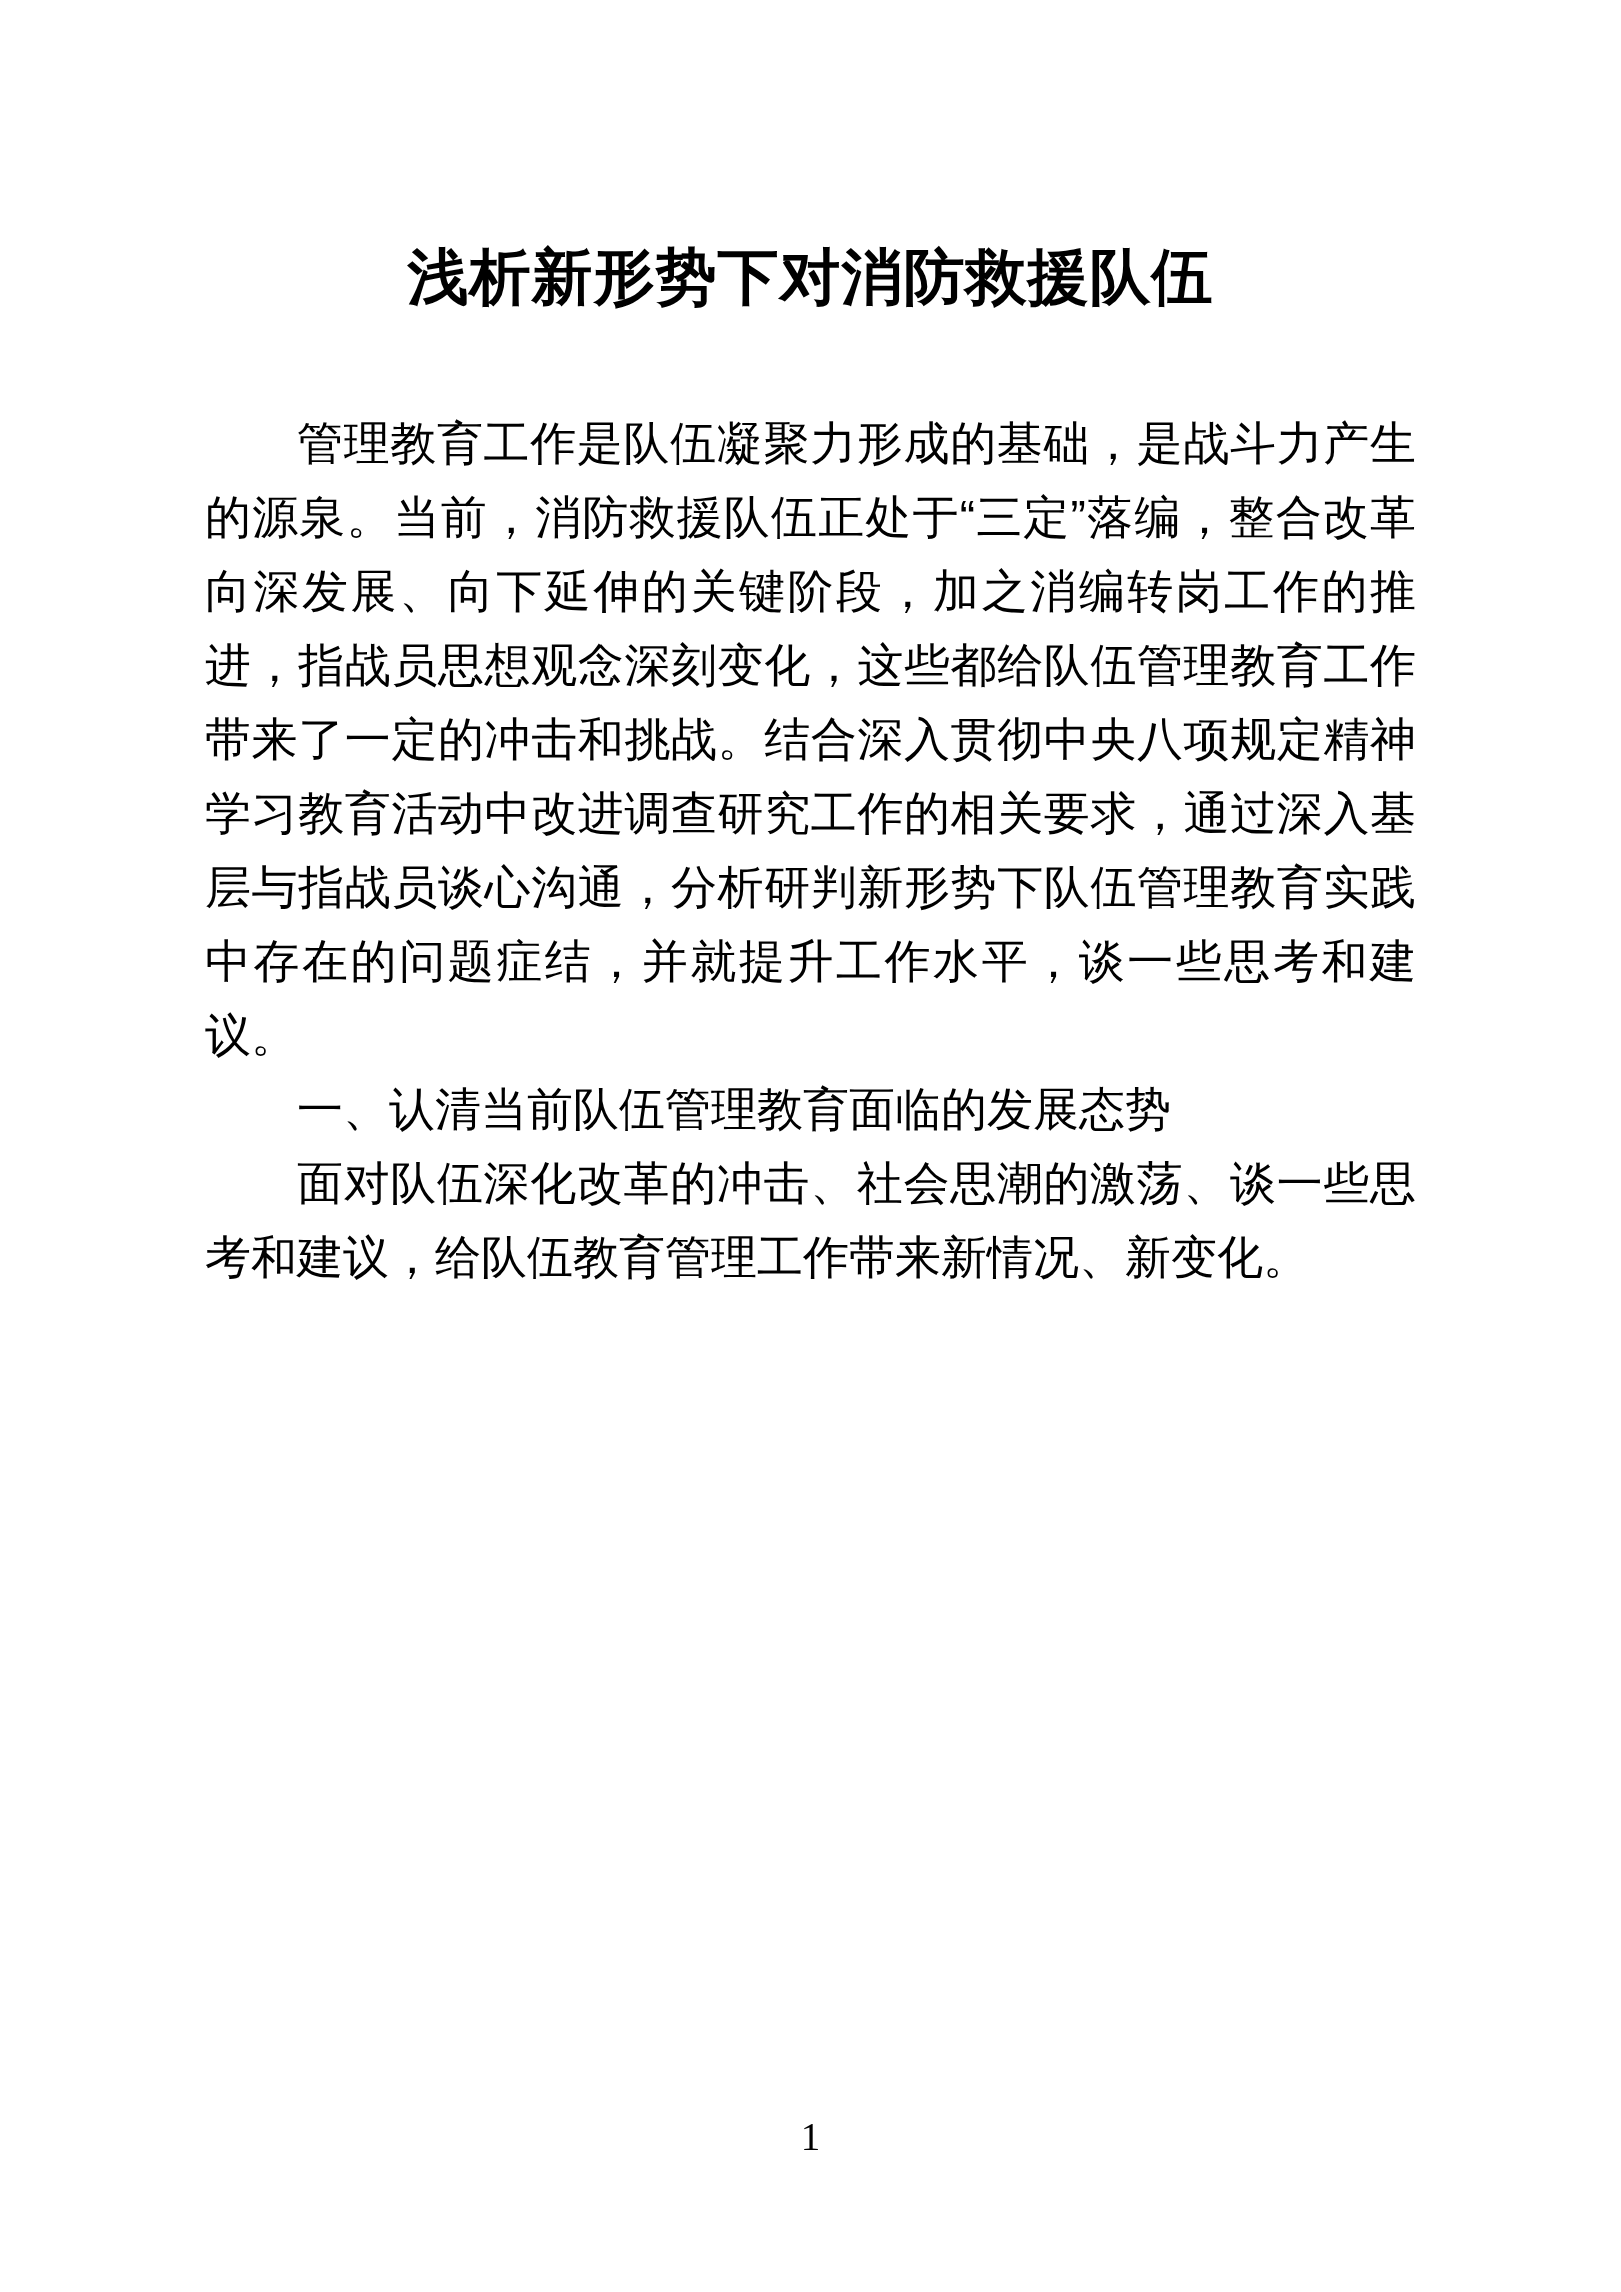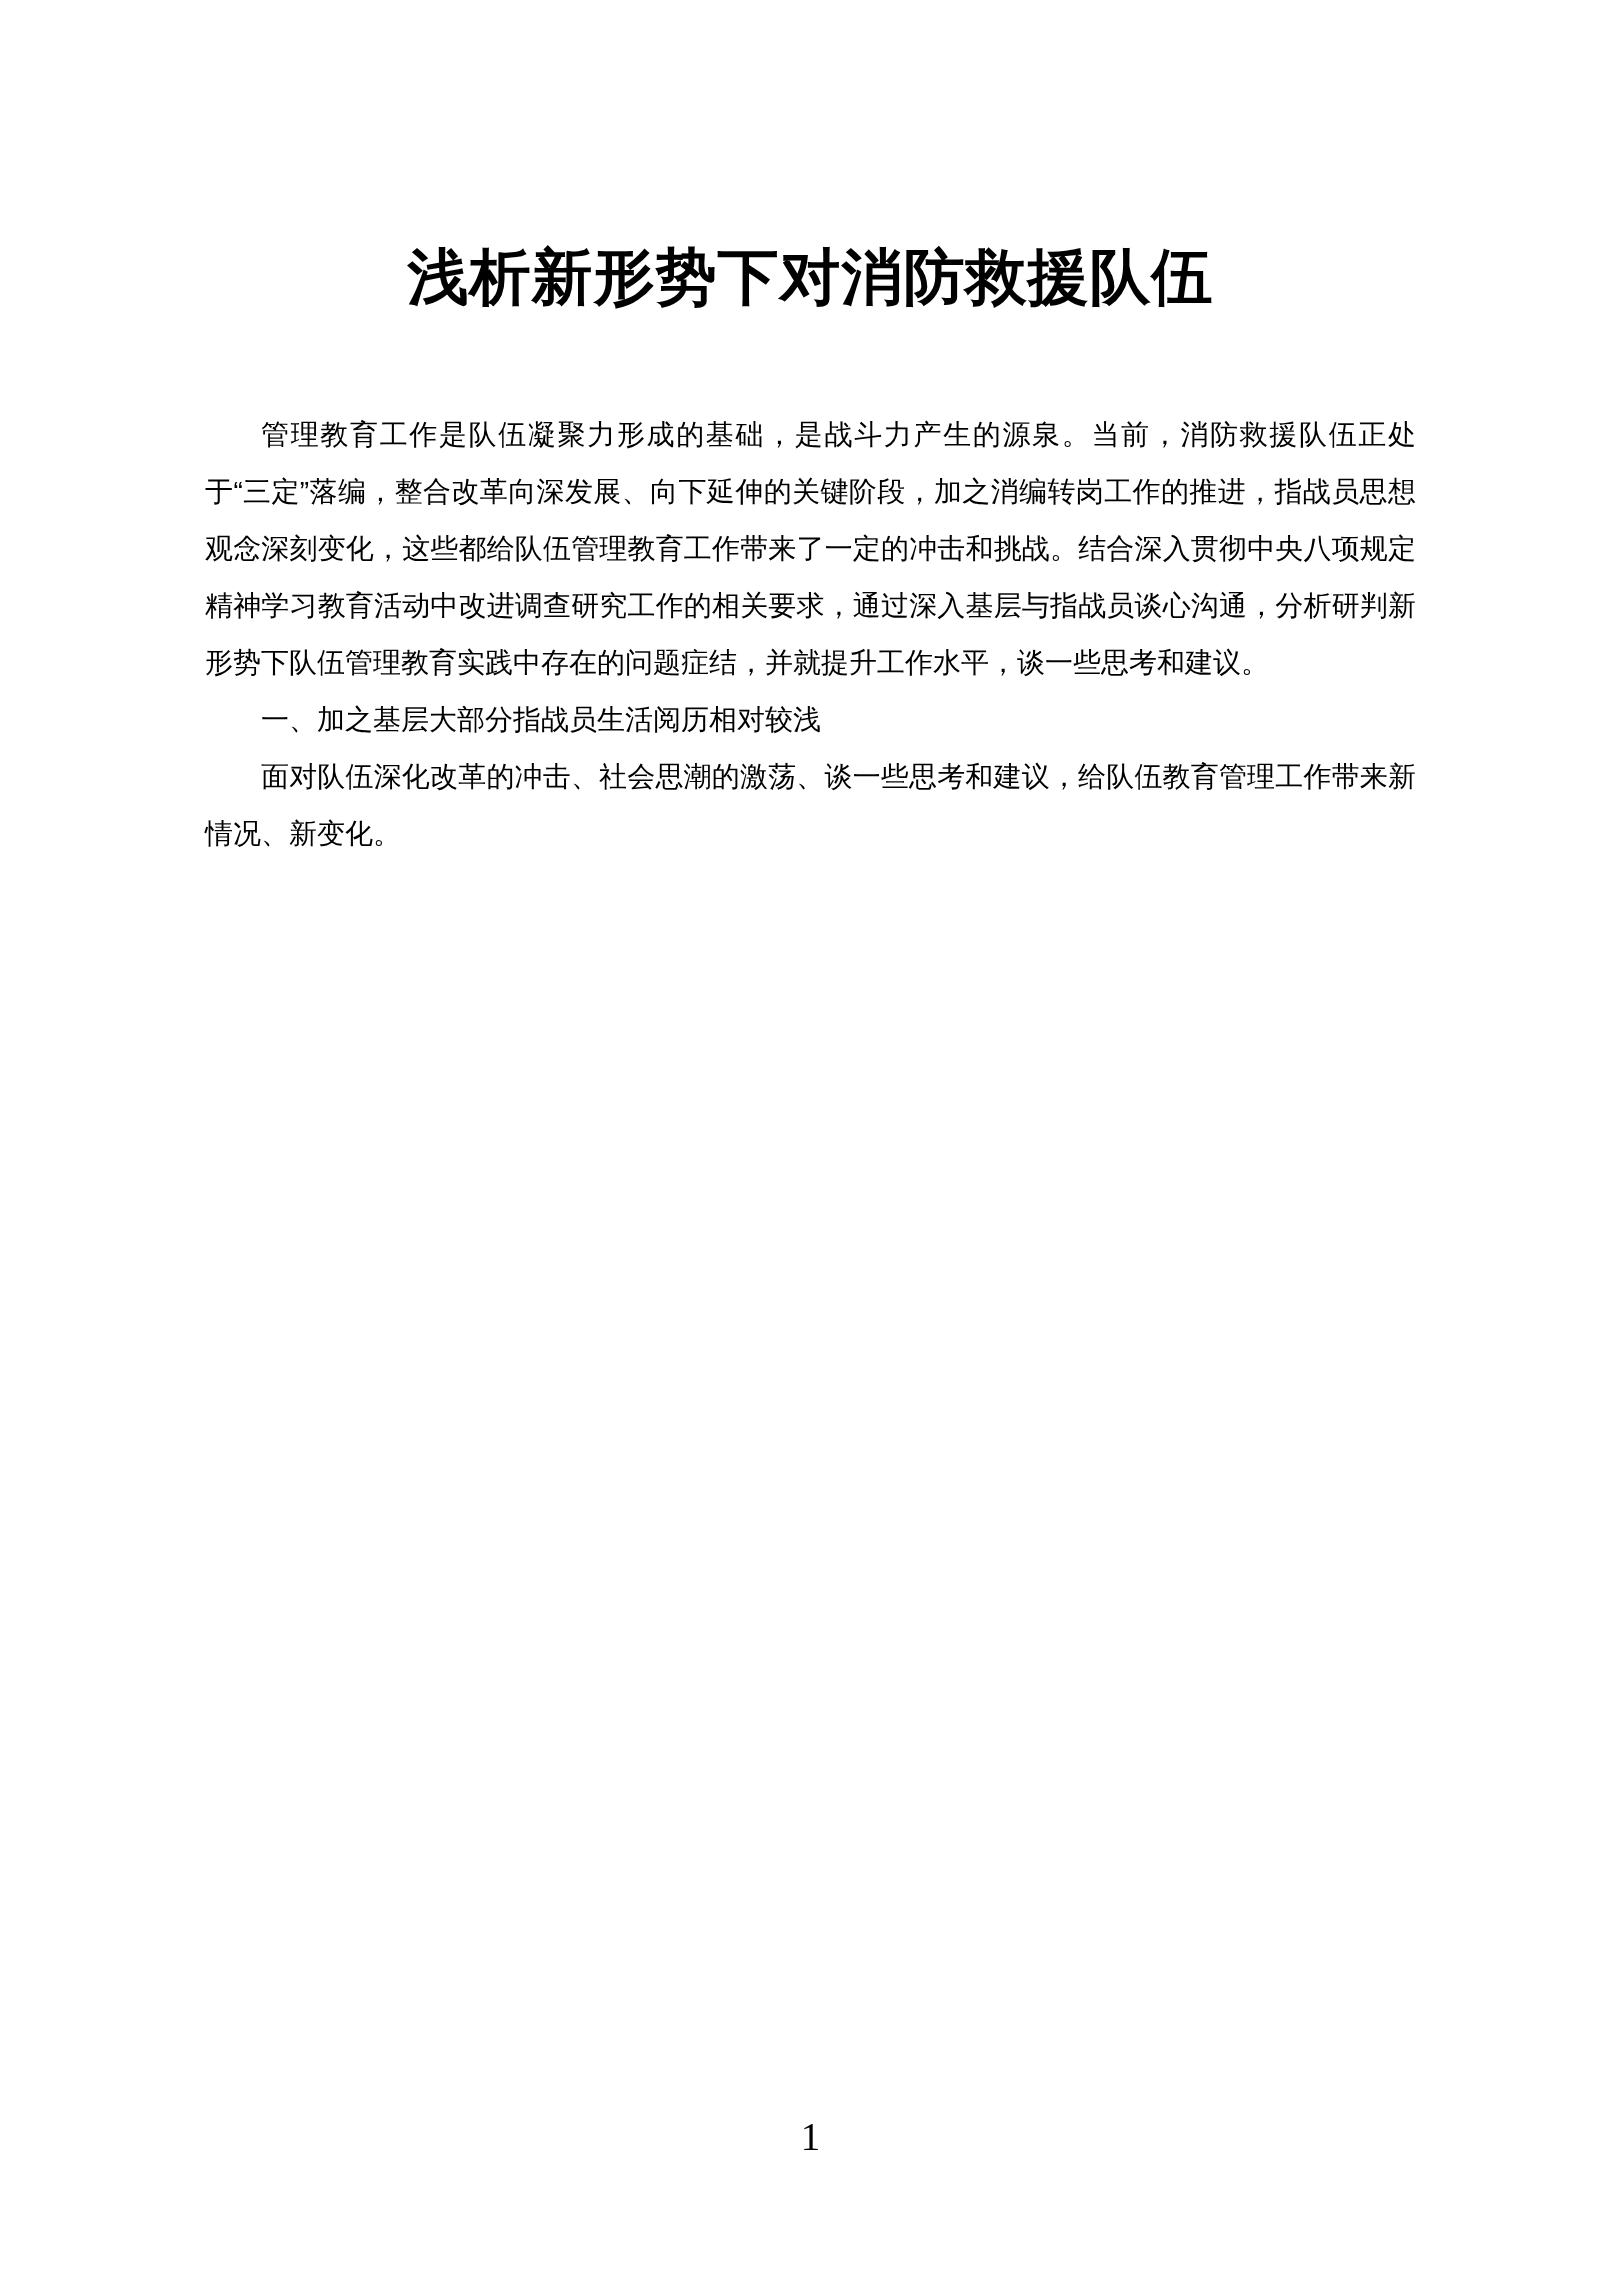"管理教育工作是队伍凝聚力形成的基础，是战斗力产生的源泉。当前，消防救援队伍正处于" .doc-body { font-size: 28px -> 46px; line-height: 57px -> 74px }
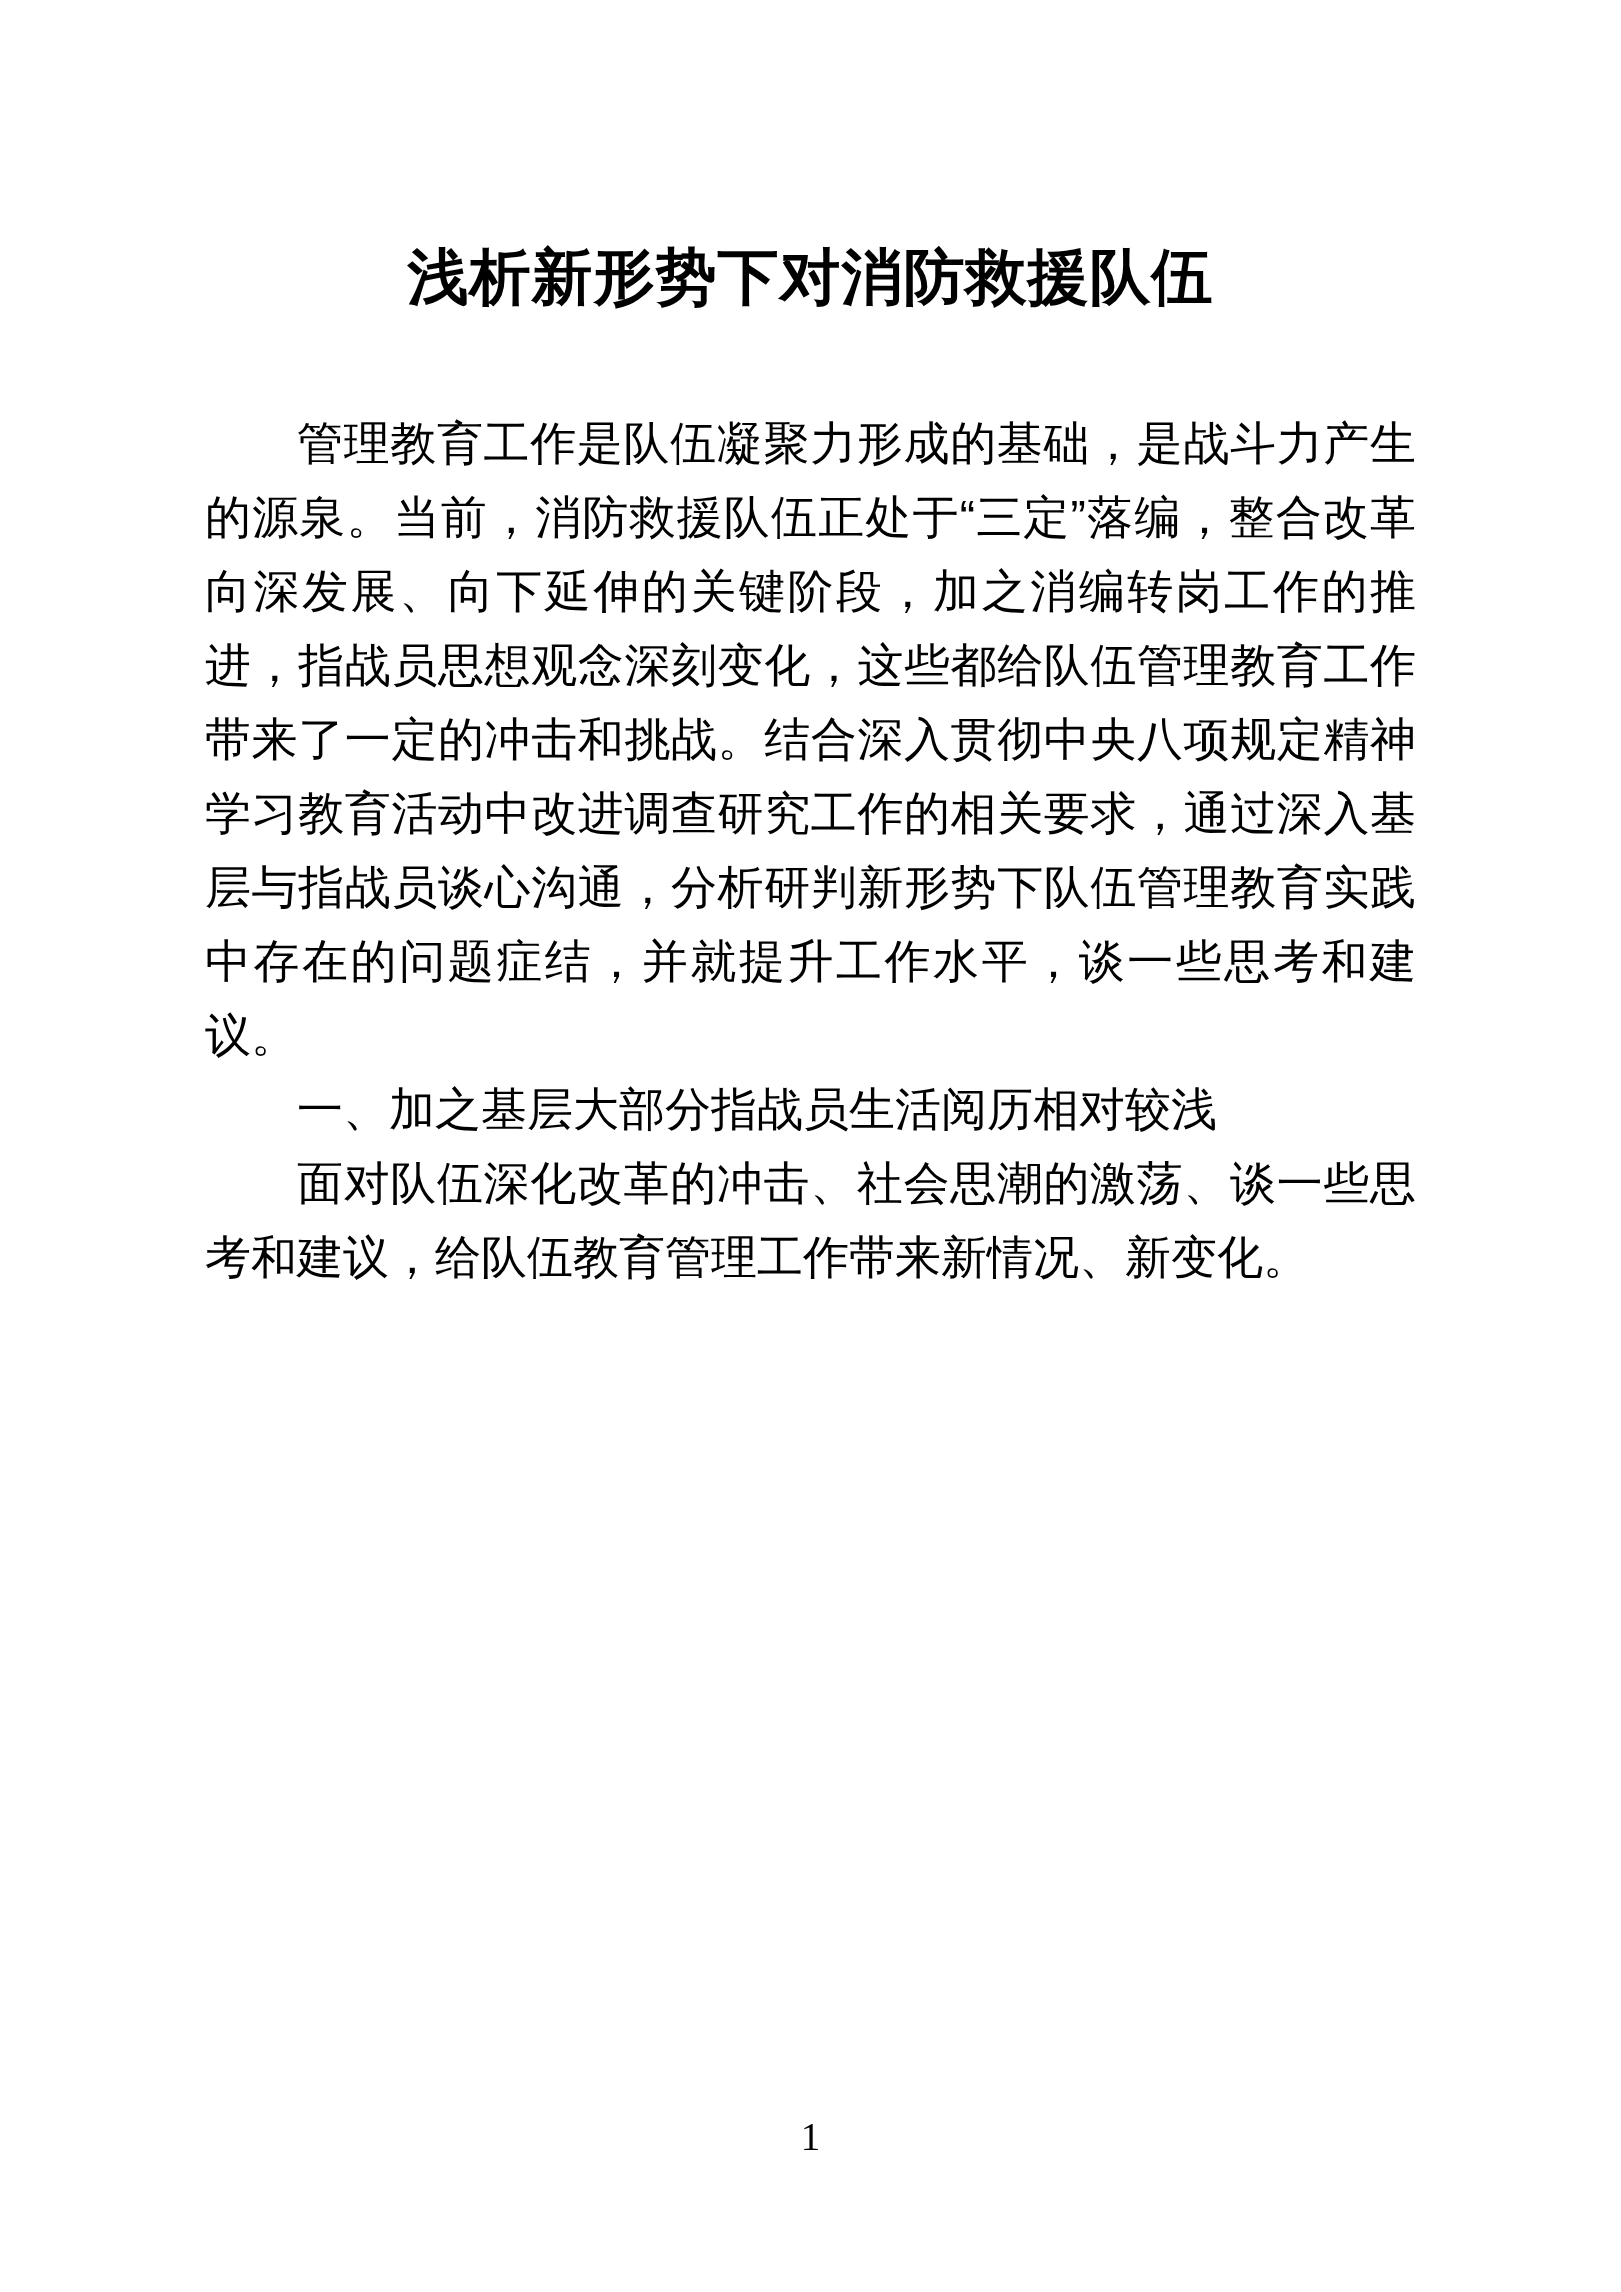"一、加之基层大部分指战员生活阅历相对较浅" p { text: 加之基层大部分指战员生活阅历相对较浅 -> 认清当前队伍管理教育面临的发展态势 }
